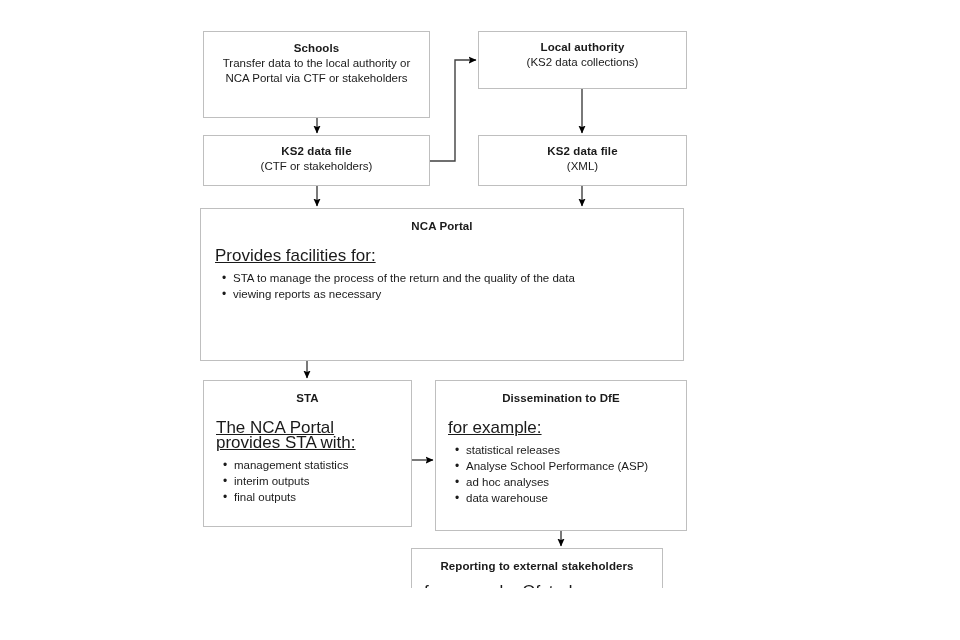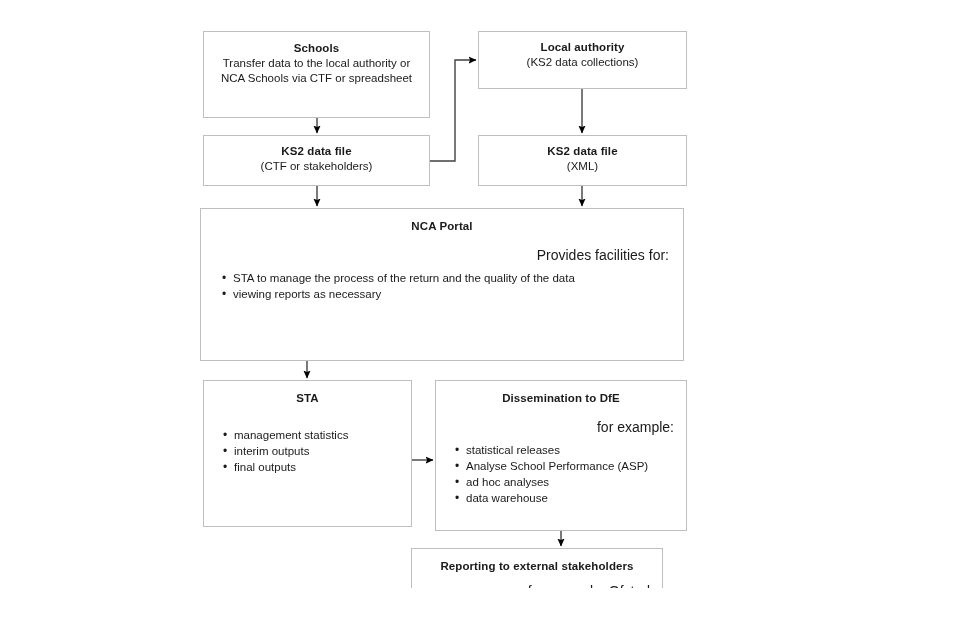"NCA Schools via CTF or" div.node-sub { text: Schools via CTF or spreadsheet -> Portal via CTF or stakeholders }
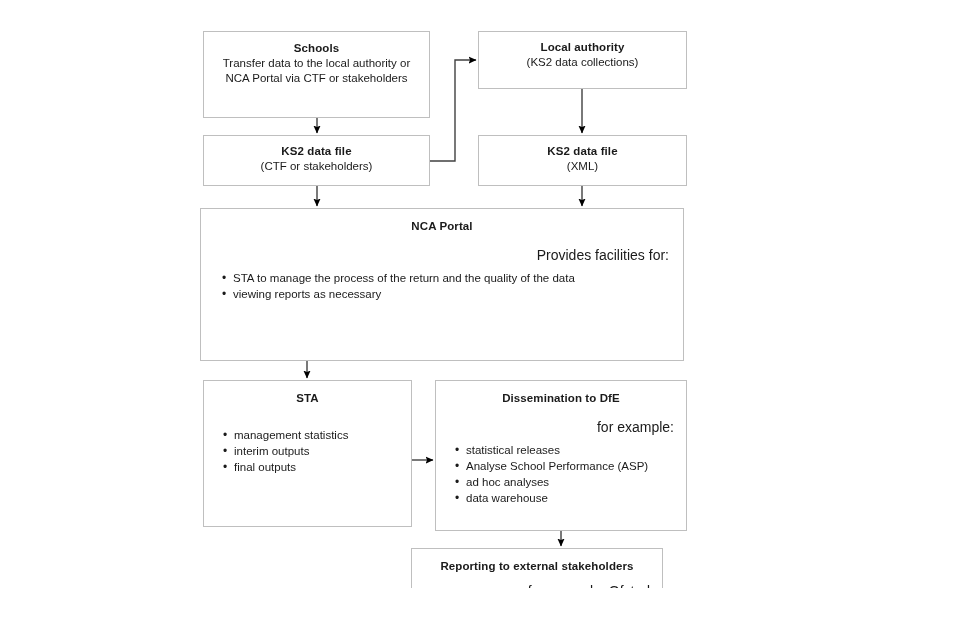"Provides facilities for:" .node-lead { font-size: 14px -> 17px; text-align: right -> left; text-decoration: none -> underline }
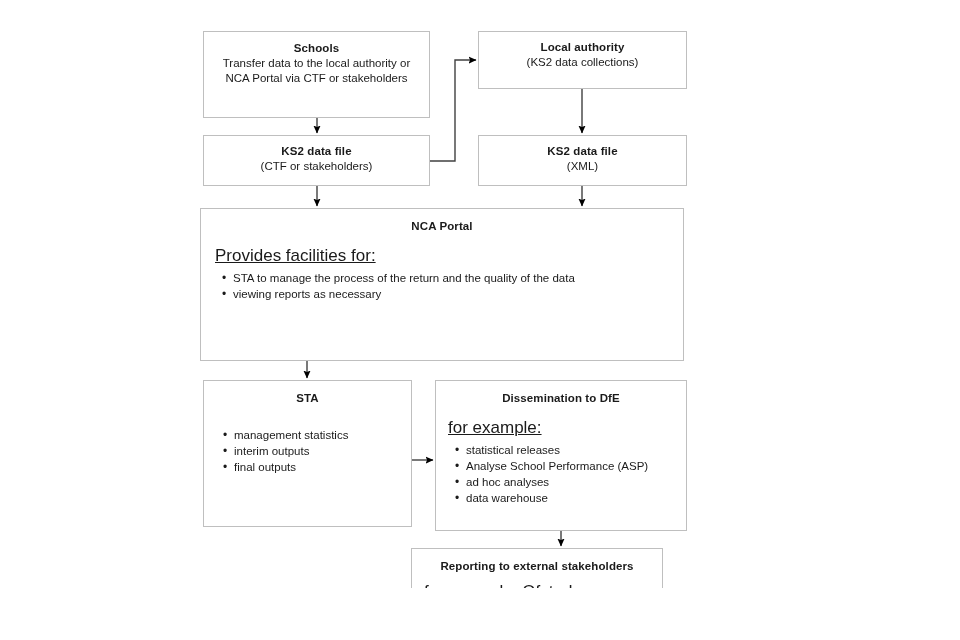"The NCA Portal provides STA" div.node-lead { html: none -> <div>The NCA Portal provides STA with:</div> }
